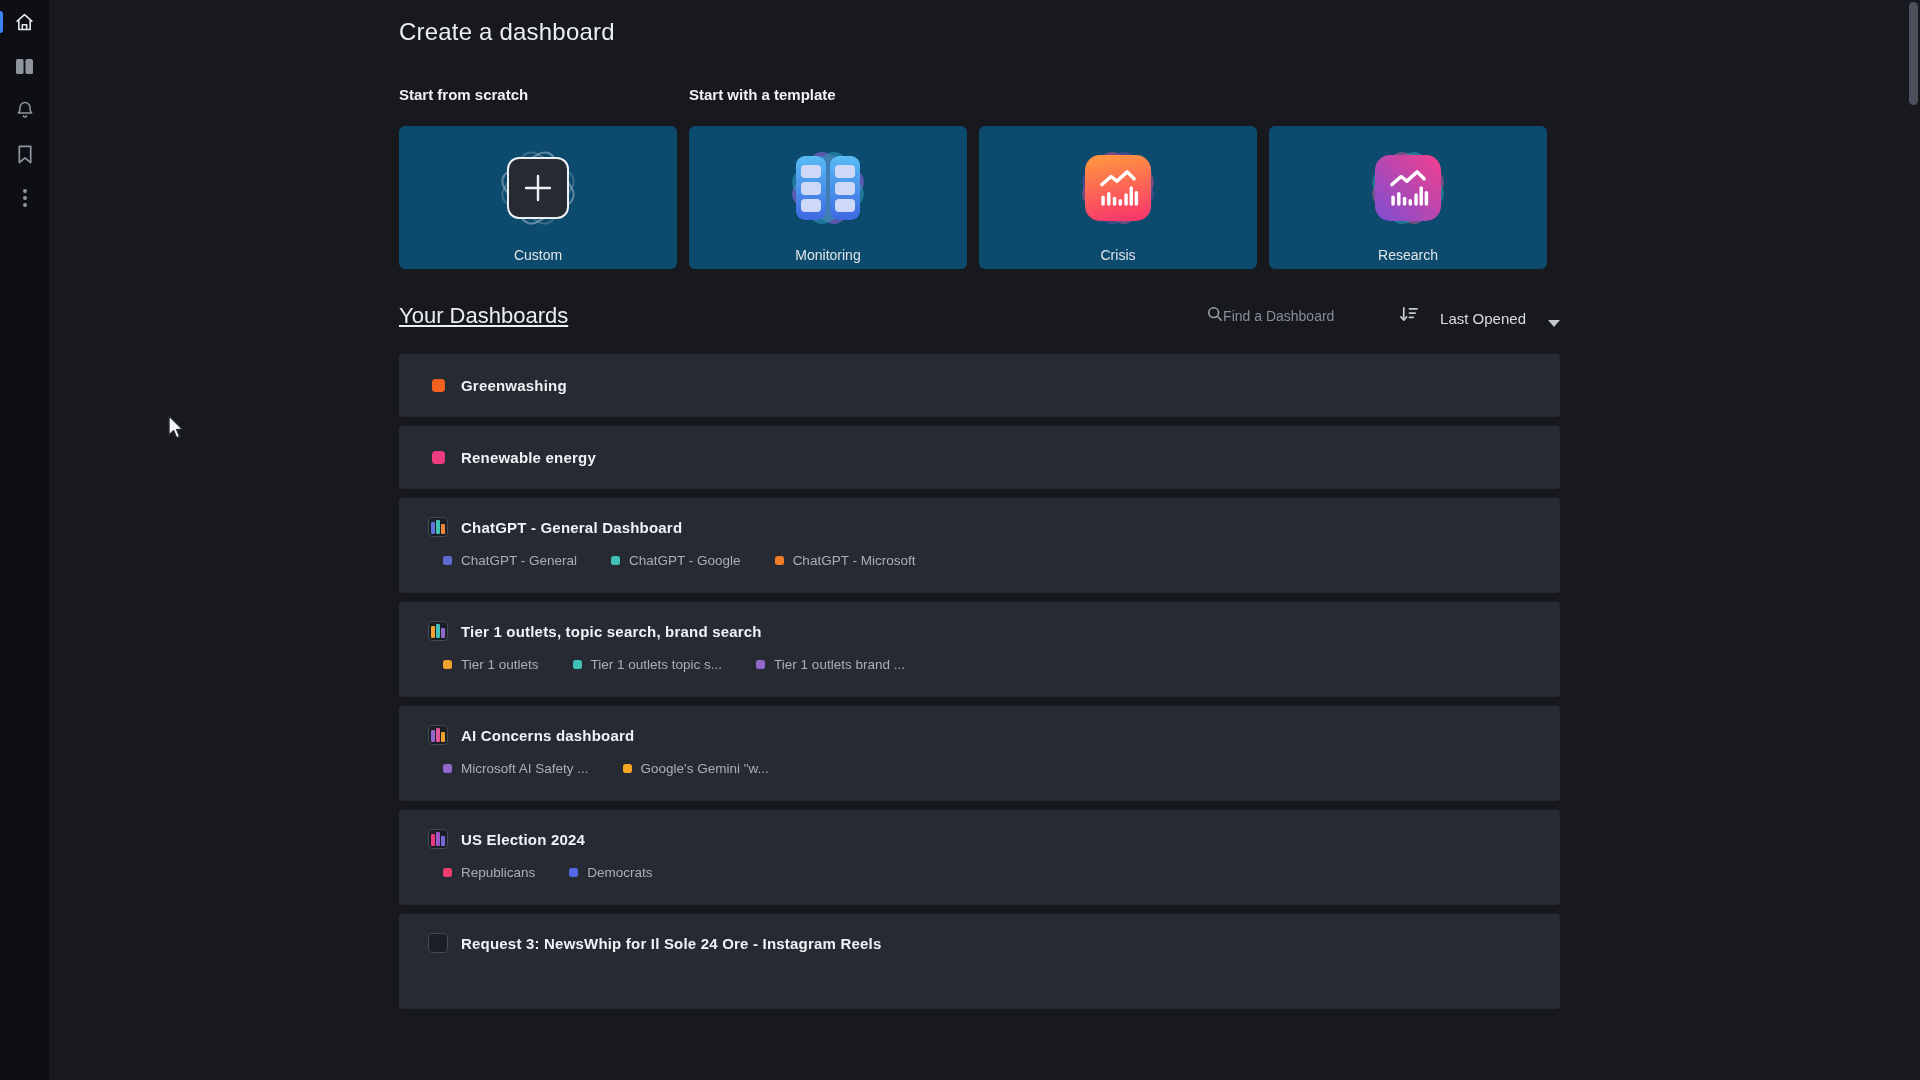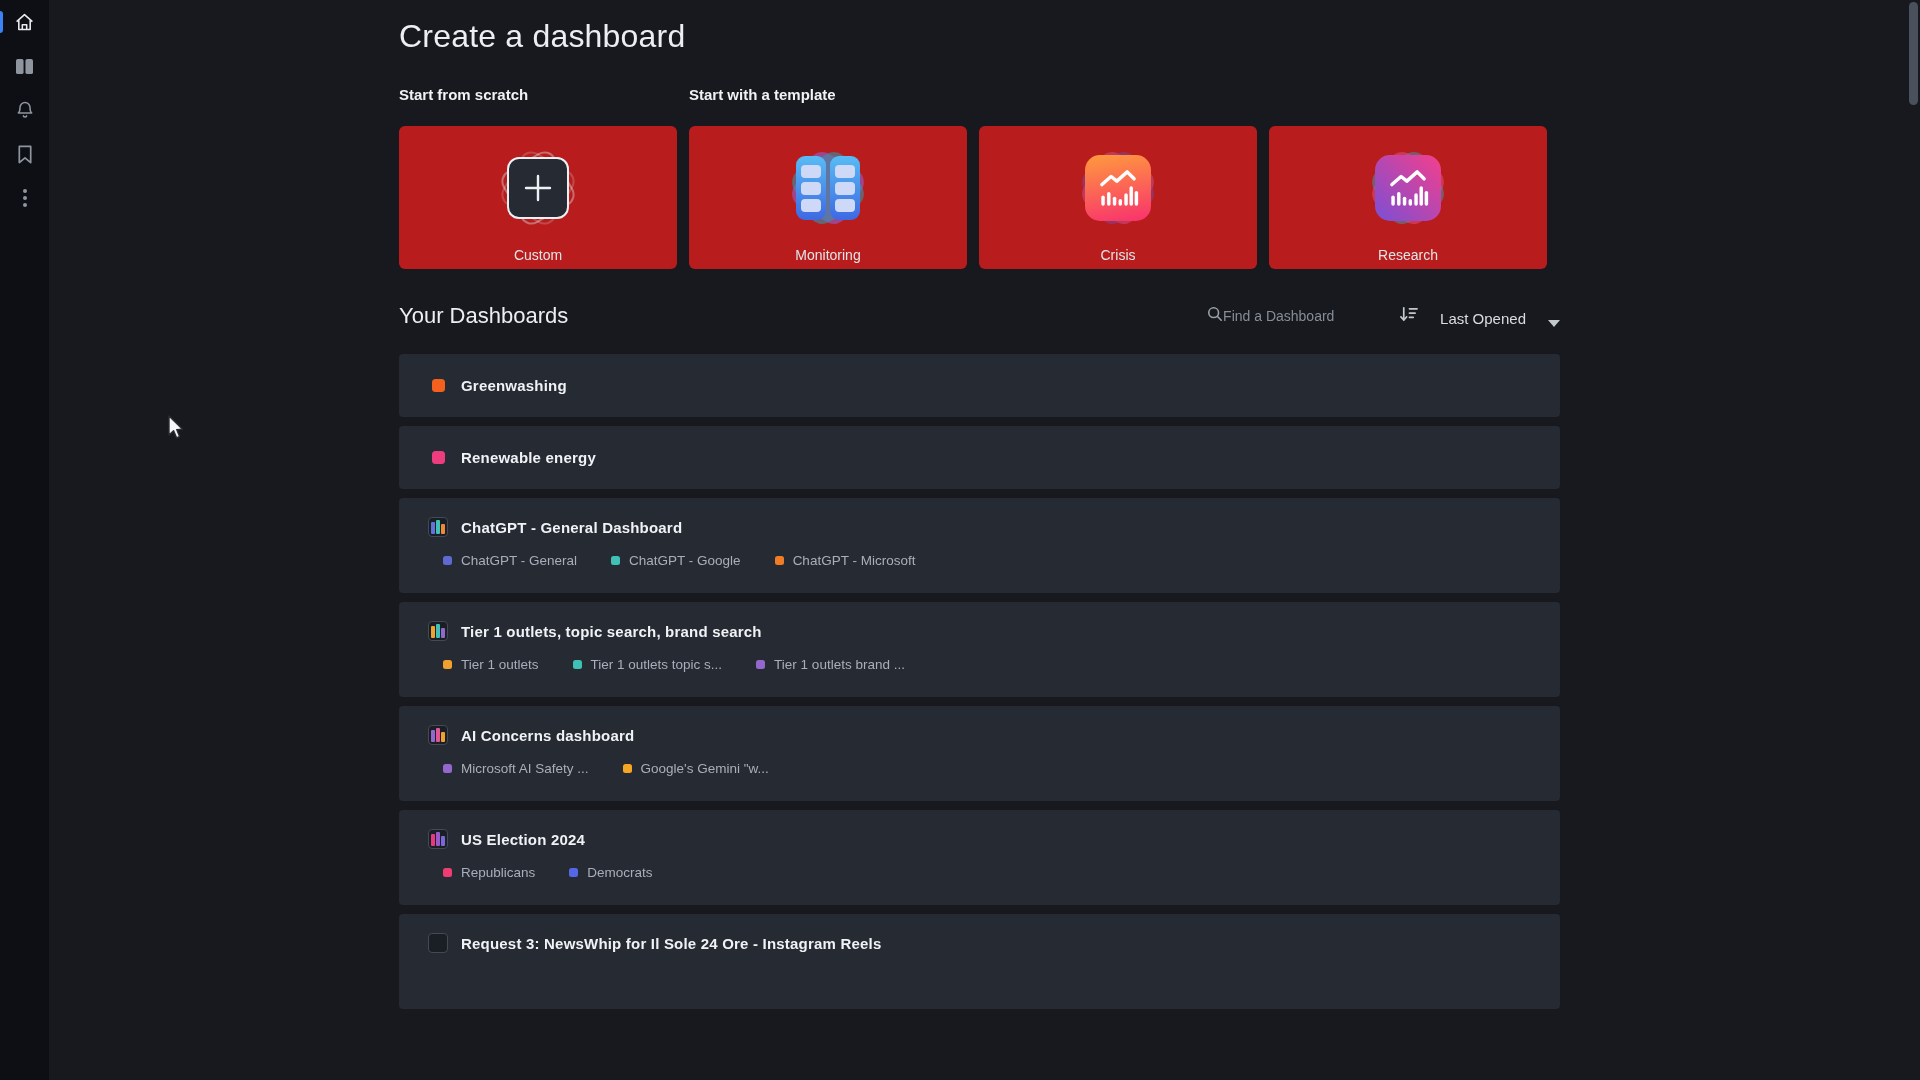"Create a dashboard" .page-title { font-size: 32px -> 24px }
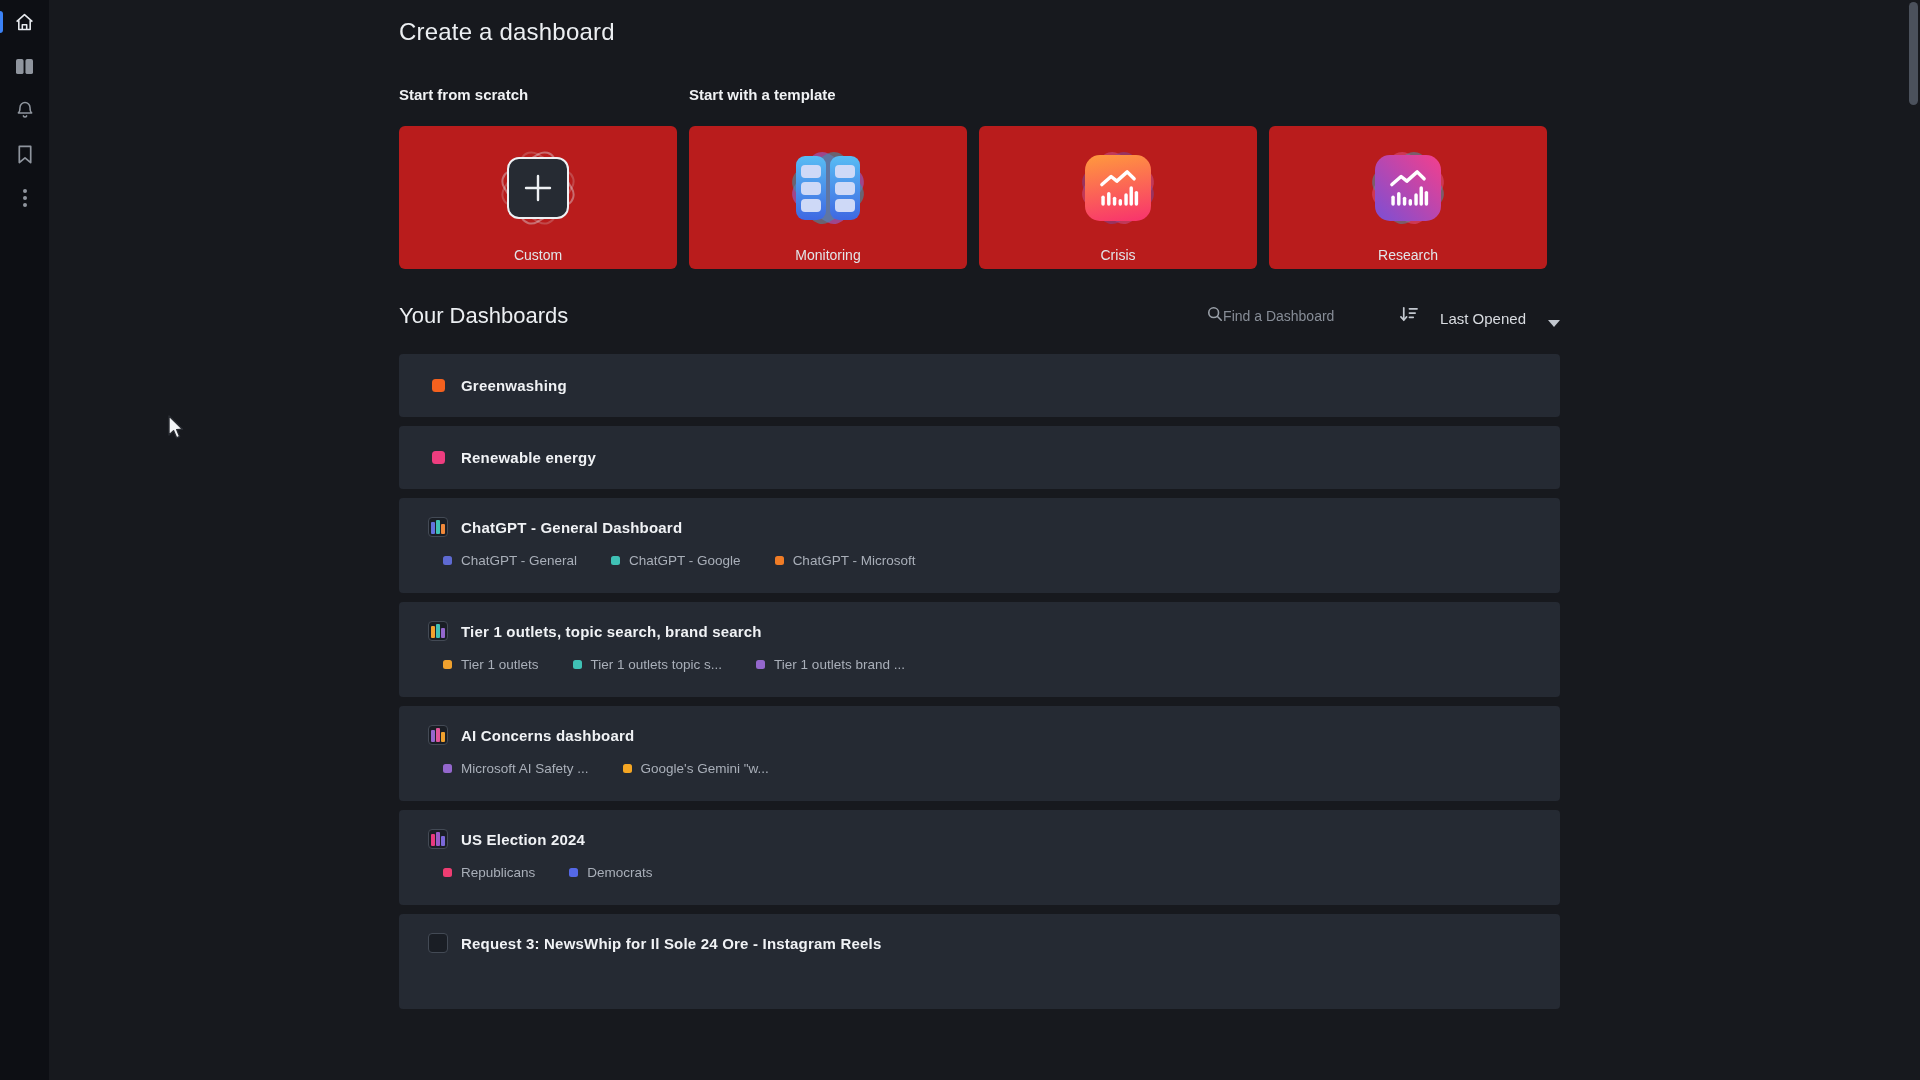"Custom" .card { background: #b91c1c -> #0c4a6e }
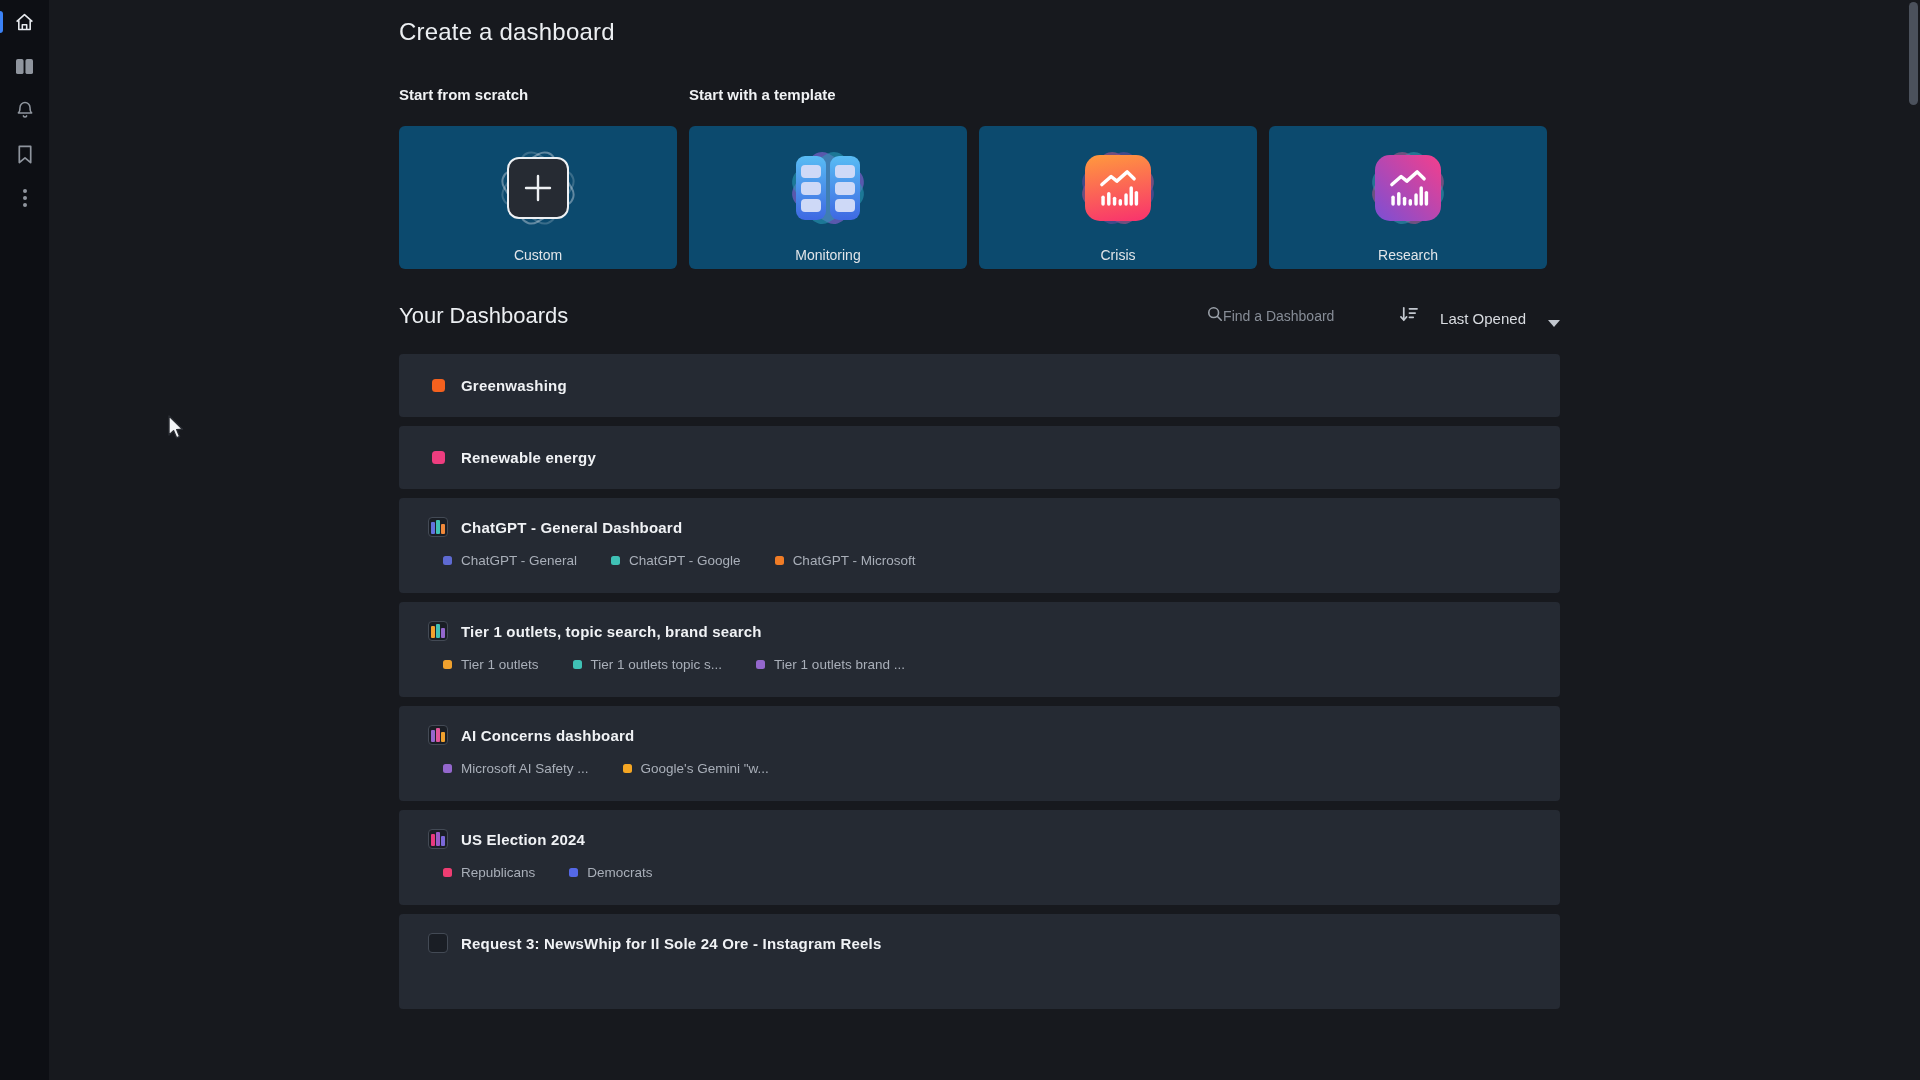"Your Dashboards" .dash-heading { text-decoration: none -> underline }
